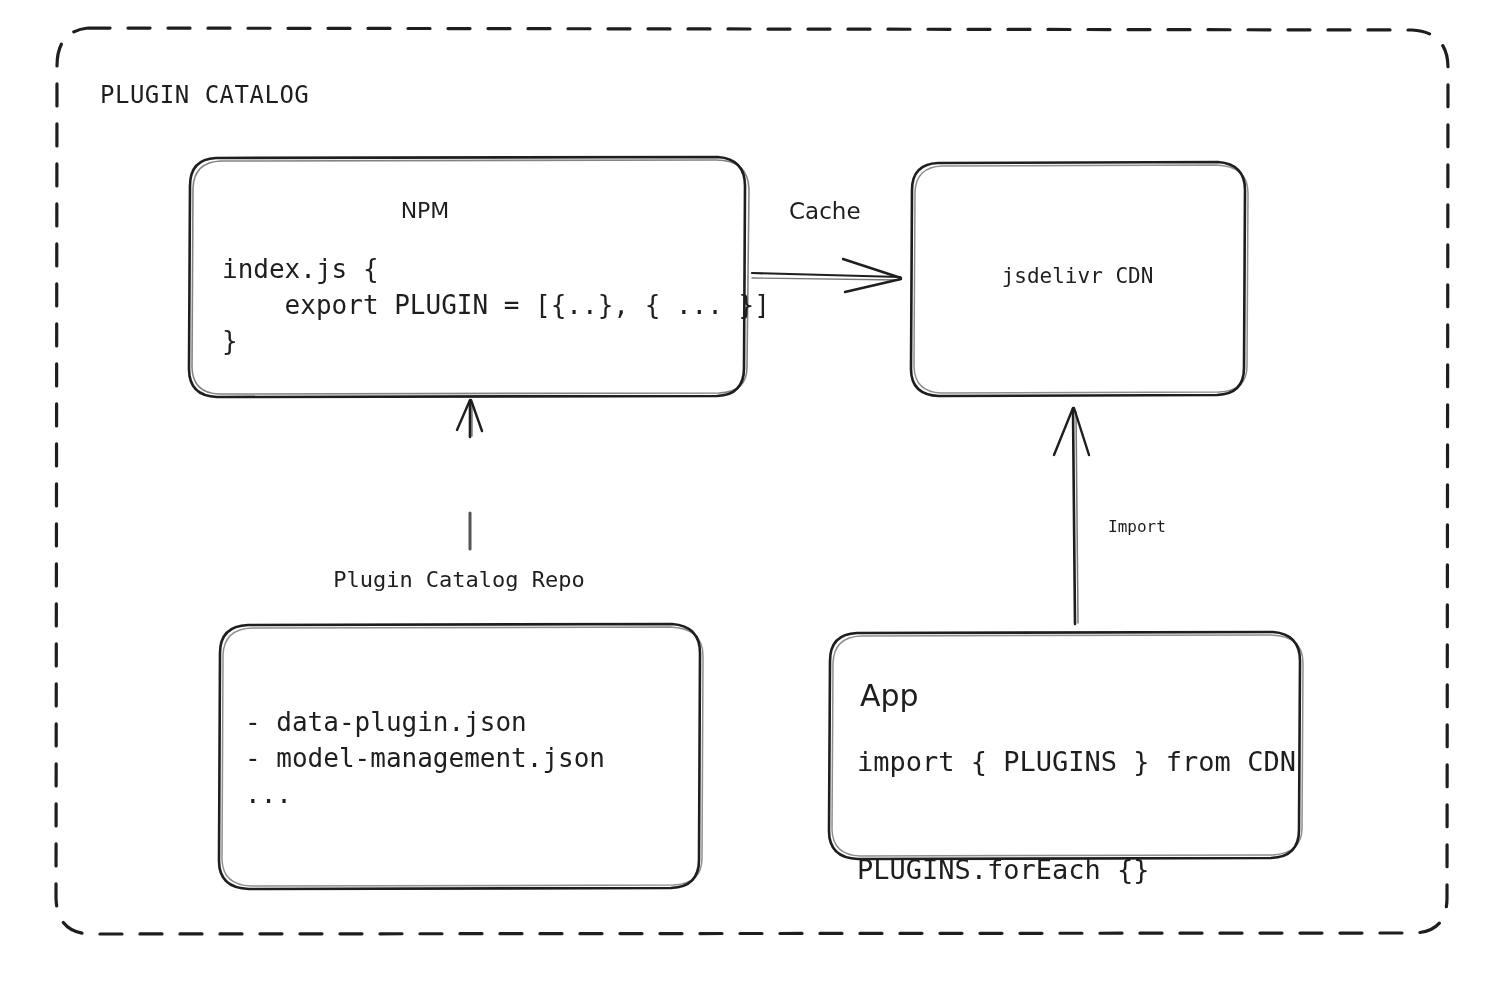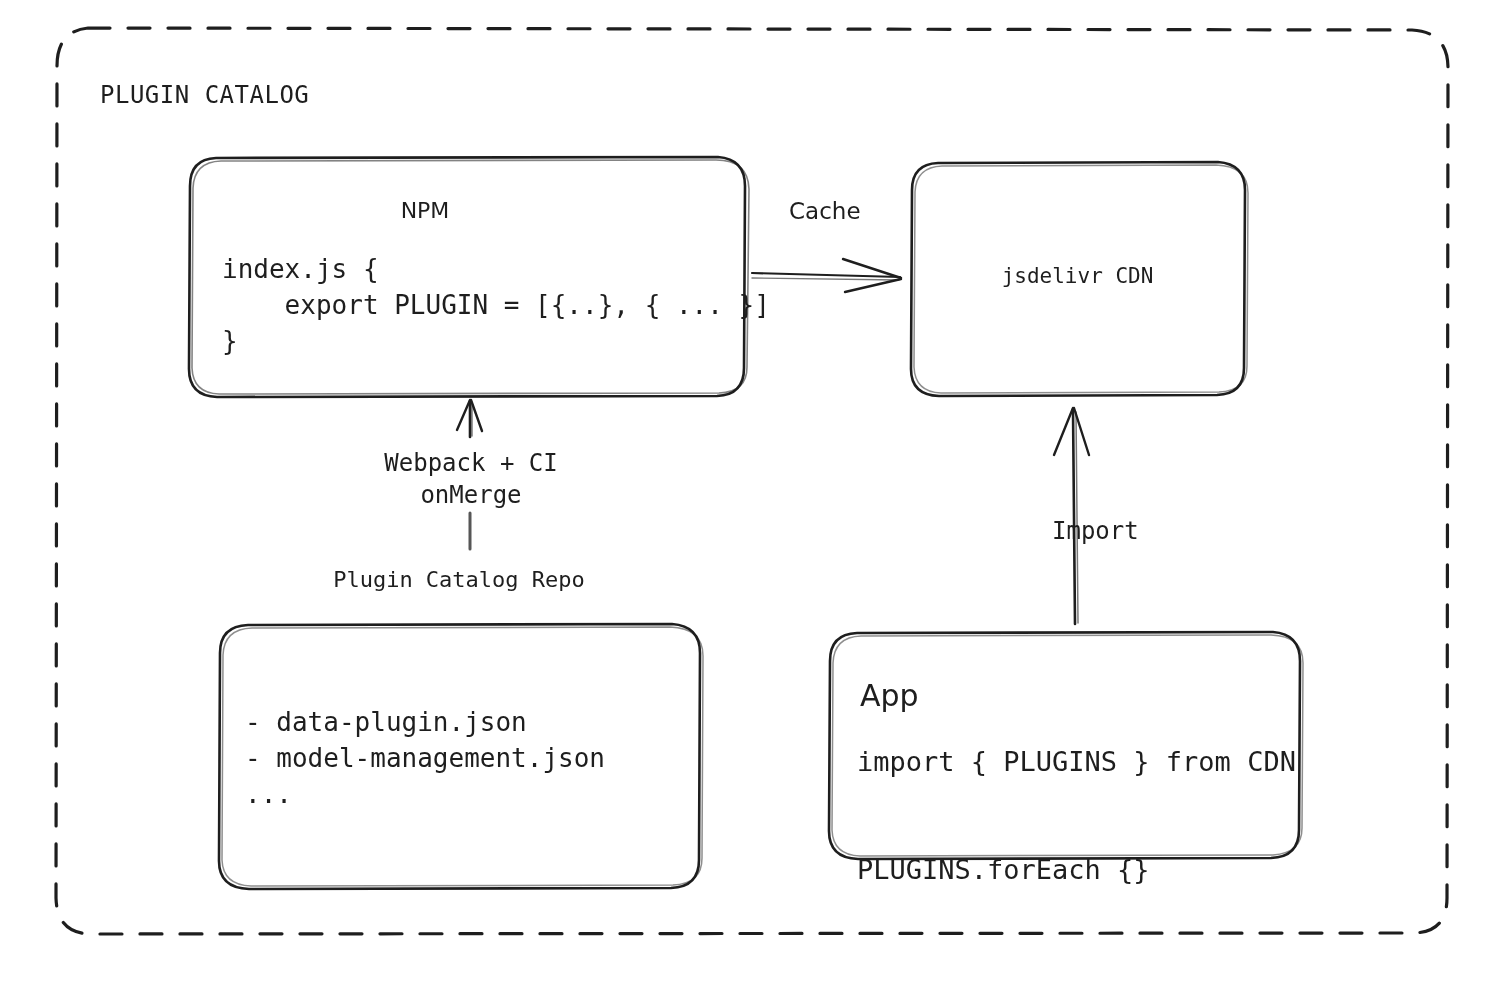"Webpack + CI" div.lbl { html: <div>Webpack + CI onMerge</div> -> none }
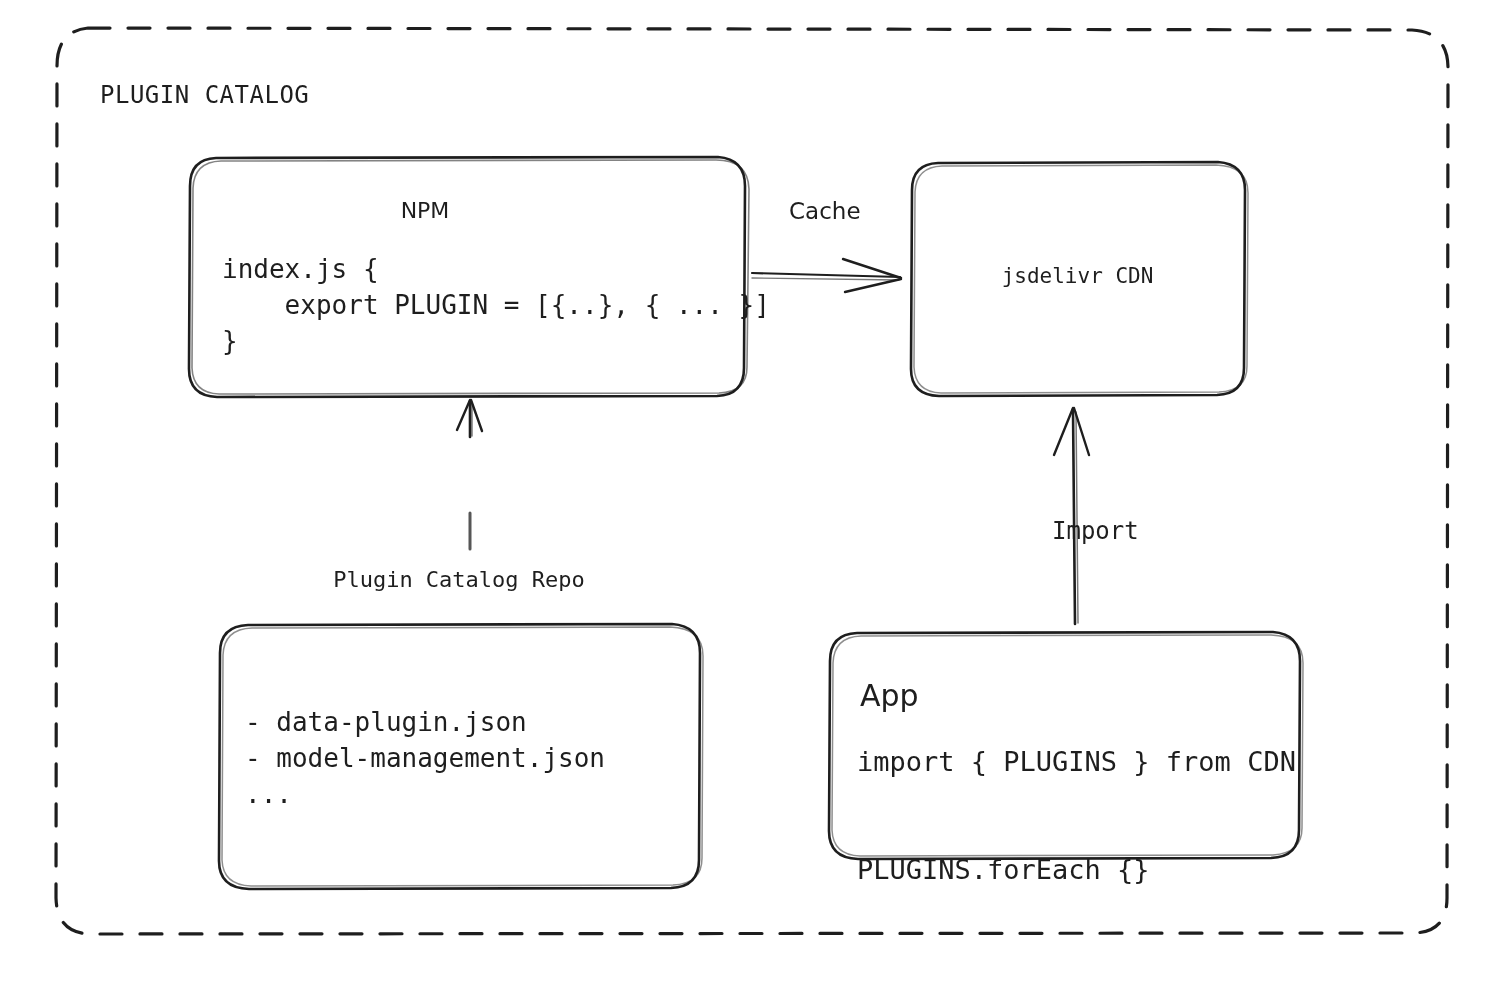"Import" #import-label { font-size: 24px -> 16px; left: 1052px -> 1108px }
